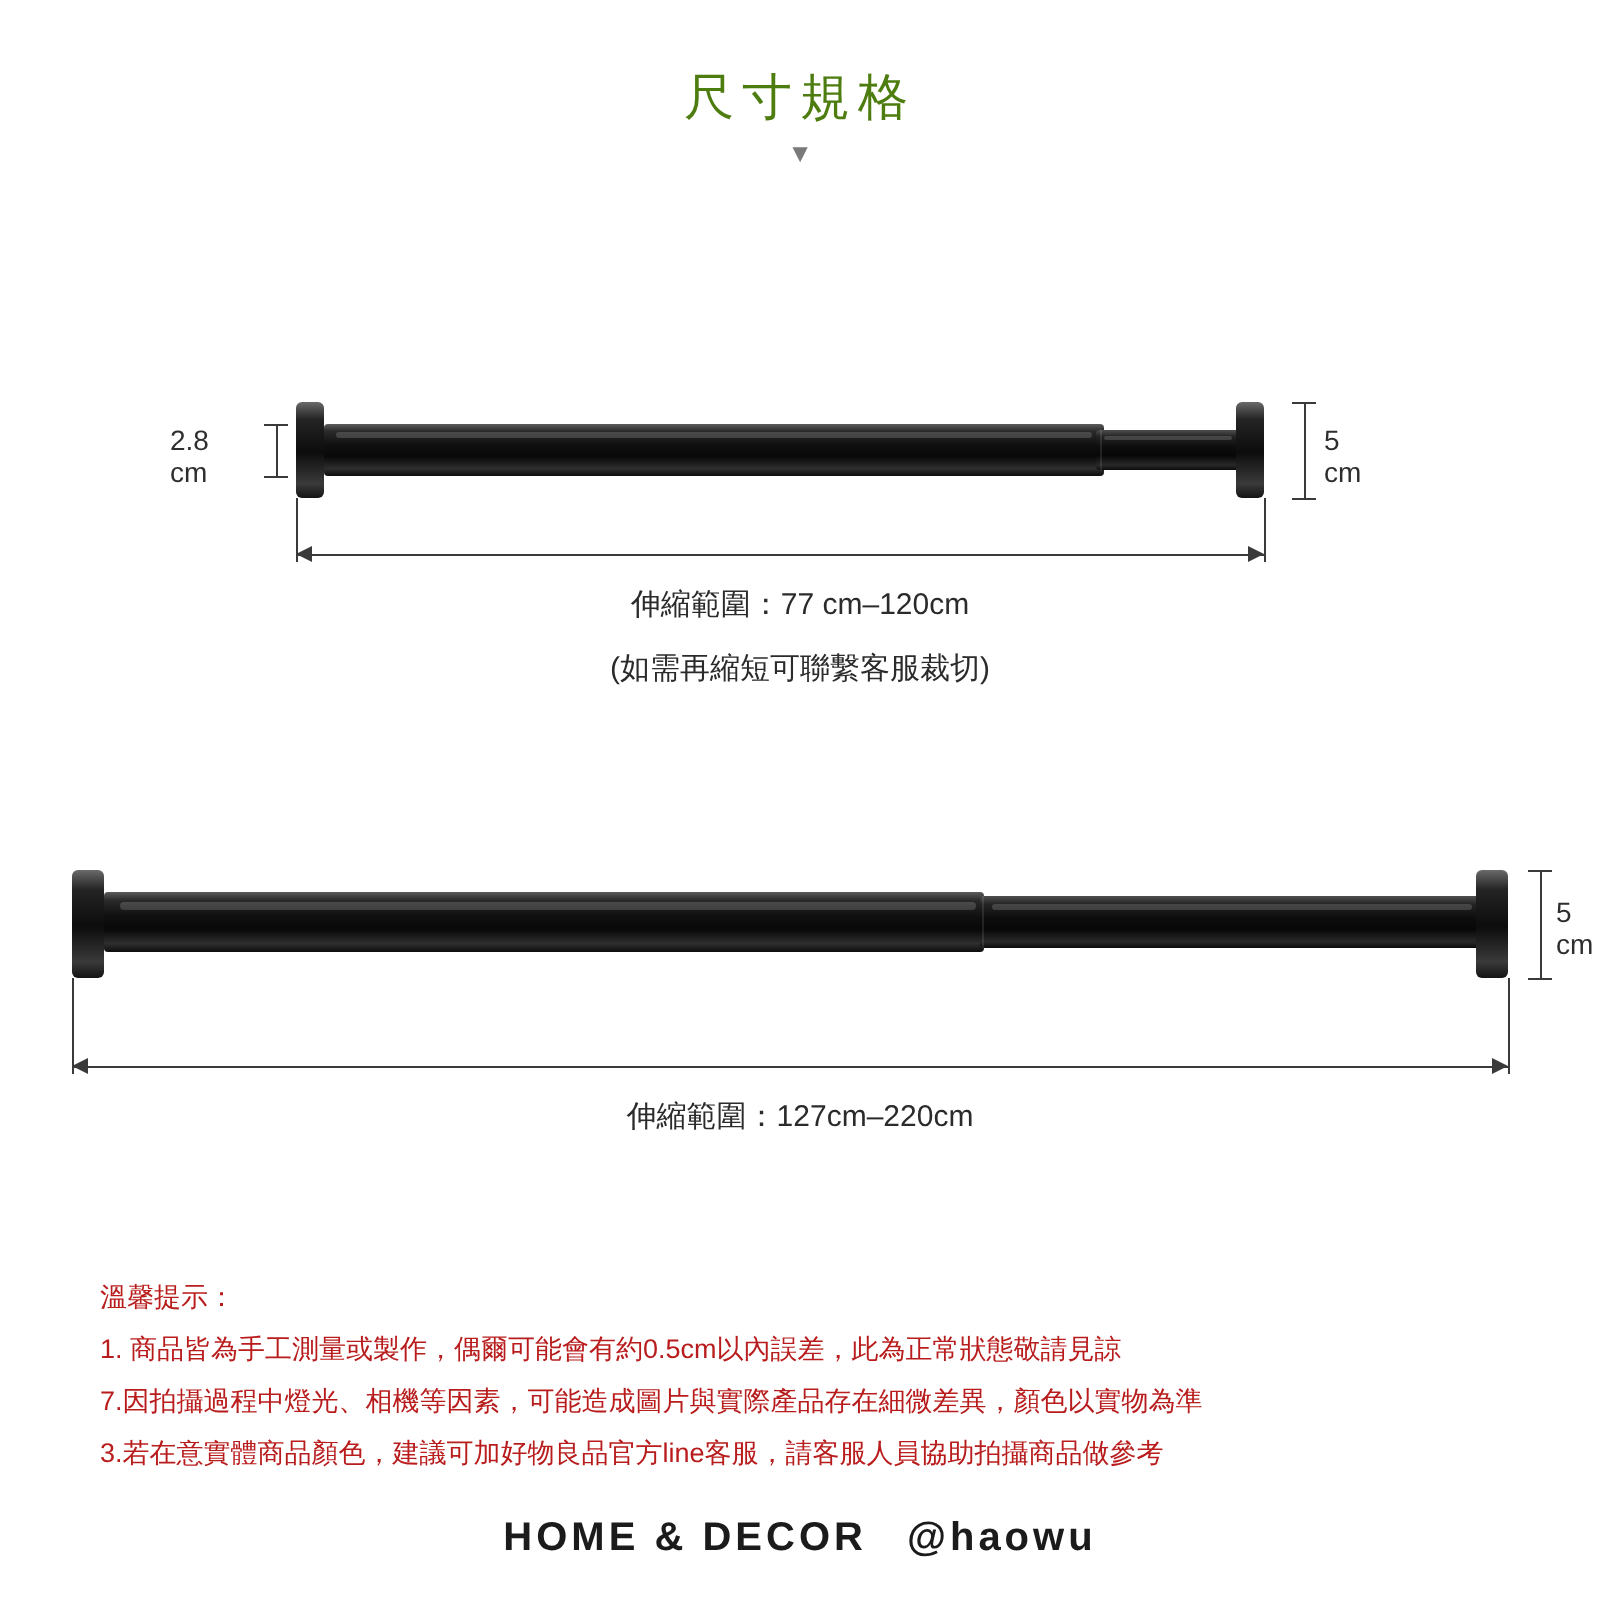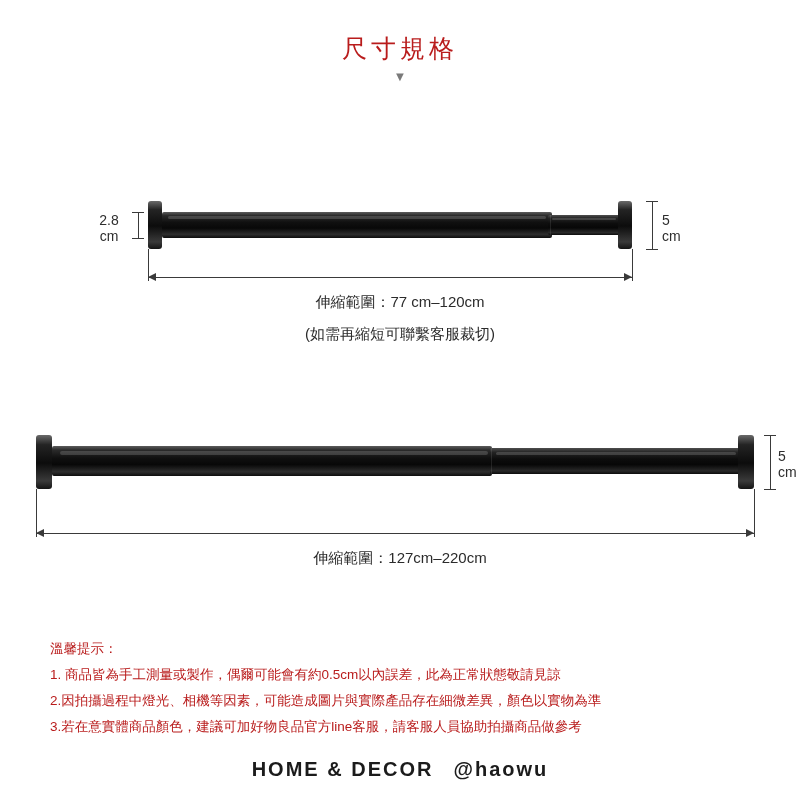"尺寸規格" .title { color: #b91c1c -> #4d7c0f }
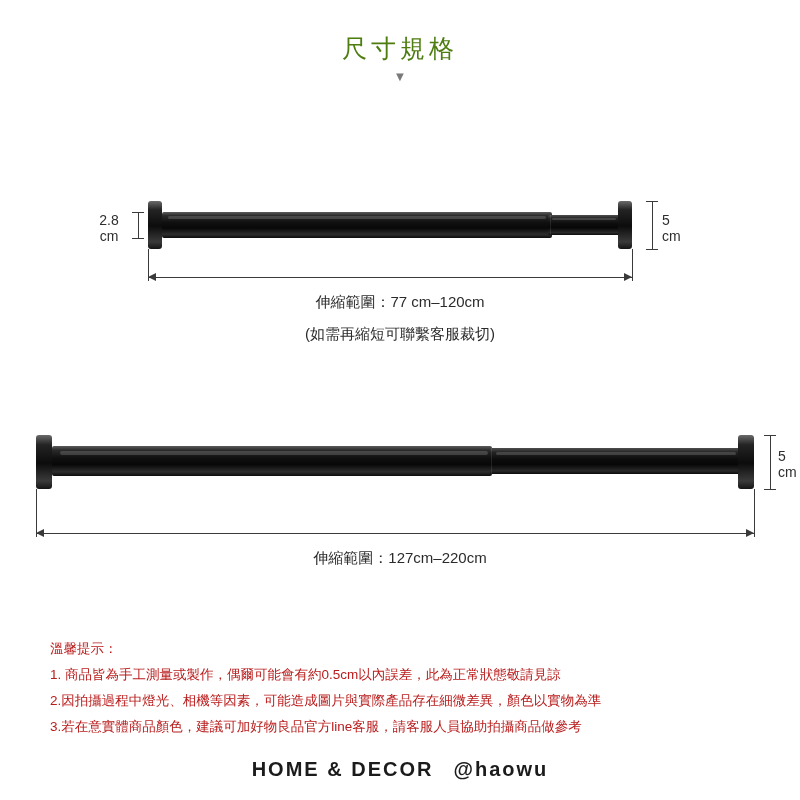"2.8" .dim-label { text-align: center -> left }
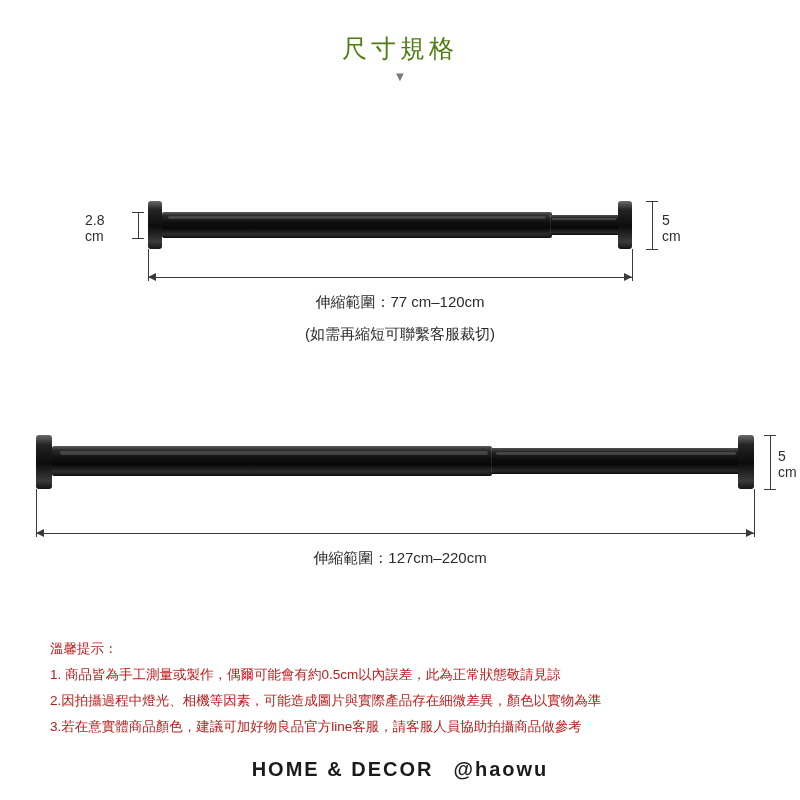"2.因拍攝過程中燈光、相機等因素，可能造成圖片與實際產品存在細微差異，顏色以實物" div.note-line { text: 2 -> 7 }
